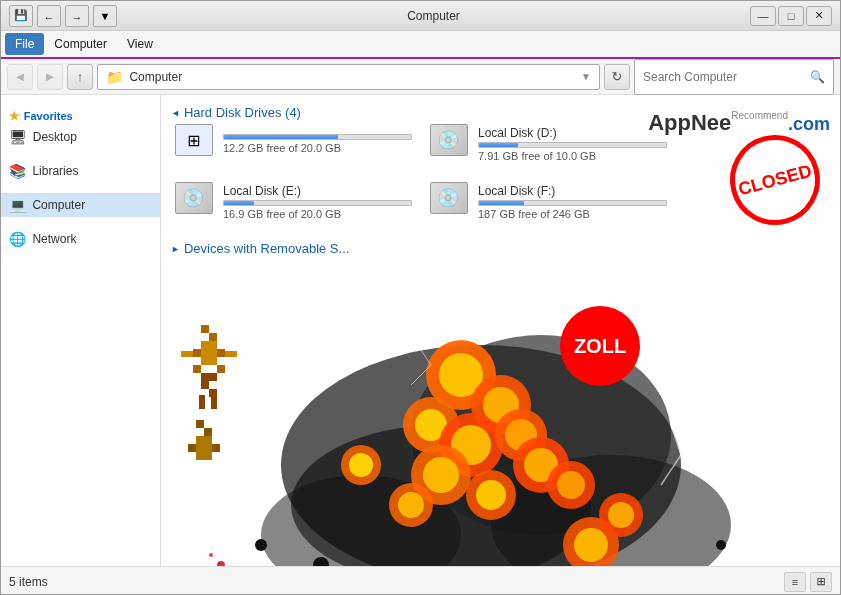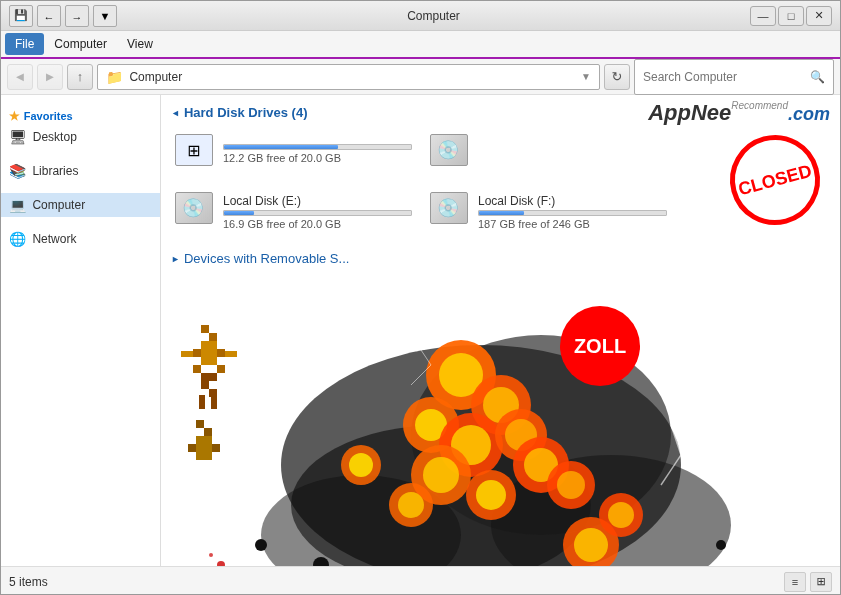"Hard Disk Drives (4)" .section-title { font-weight: bold -> normal; margin-bottom: 10px -> none }
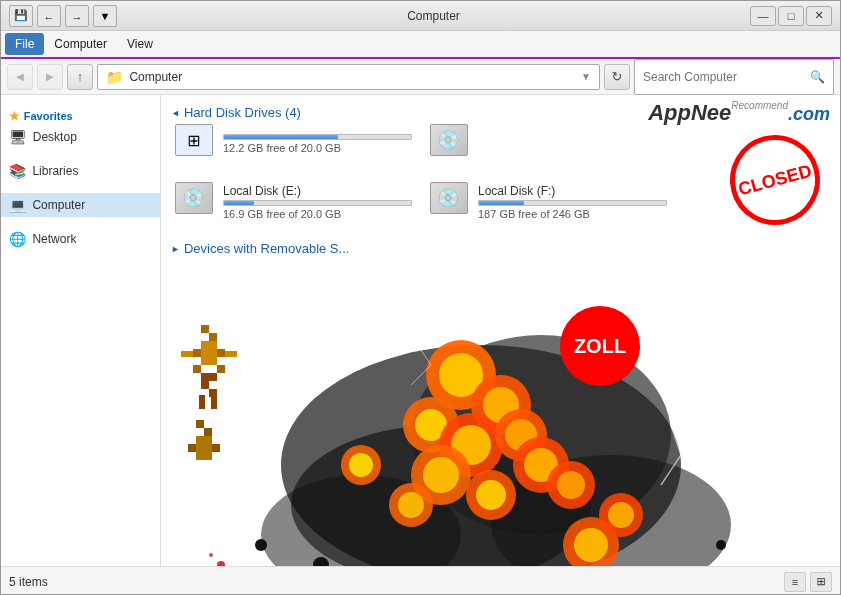"Local Disk (D:)" div.drive-info { html: none -> <div> <div>Local Disk (D:)</div> <div> <div></div> </div> <div>7.91 GB free of 10.0 GB</div> </div> }
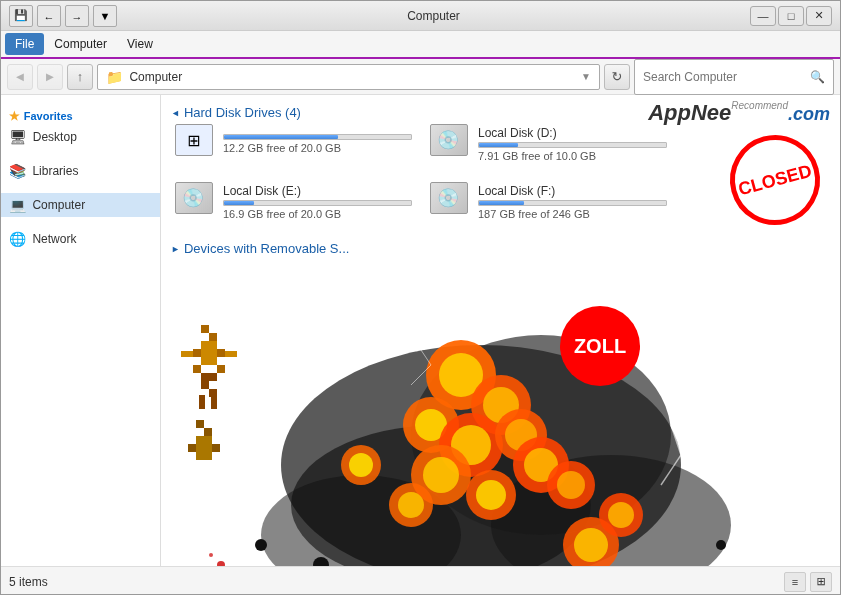"AppNeeRecommend.com" .appnee-logo { font-style: italic -> none; top: 5px -> 15px }
